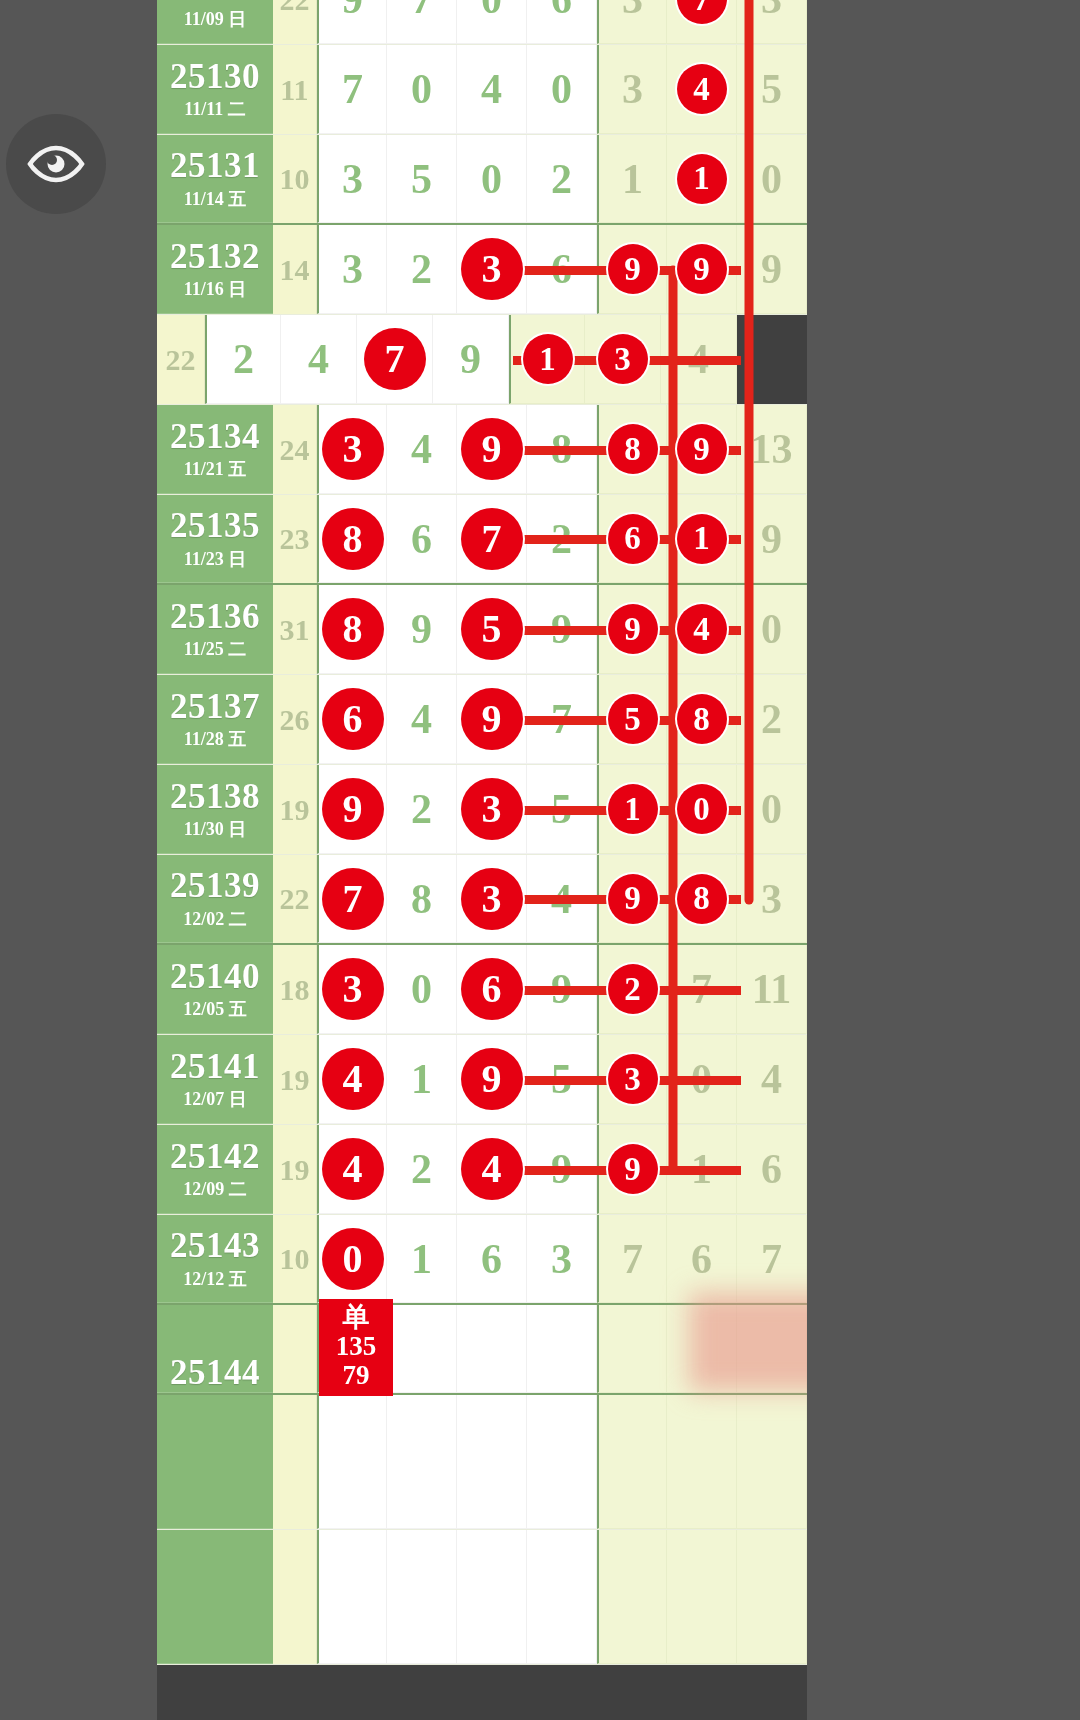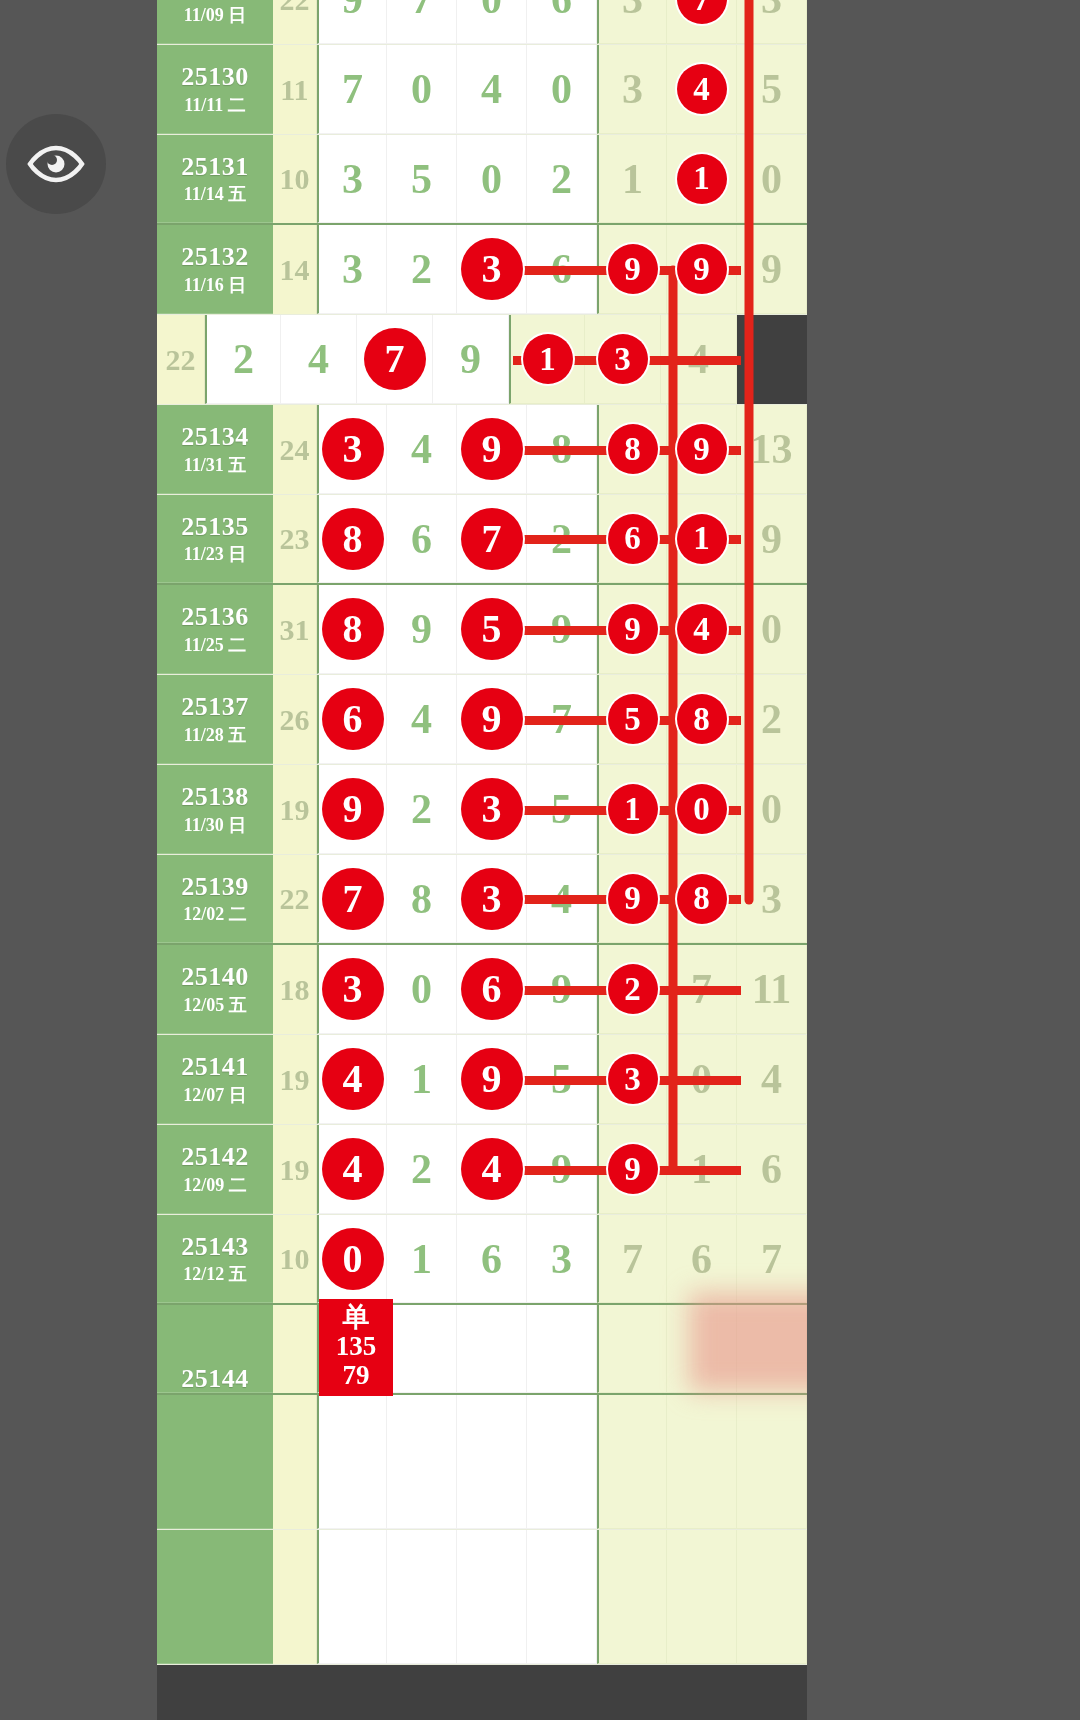"25130" .c-issue .no { font-size: 26px -> 35px }
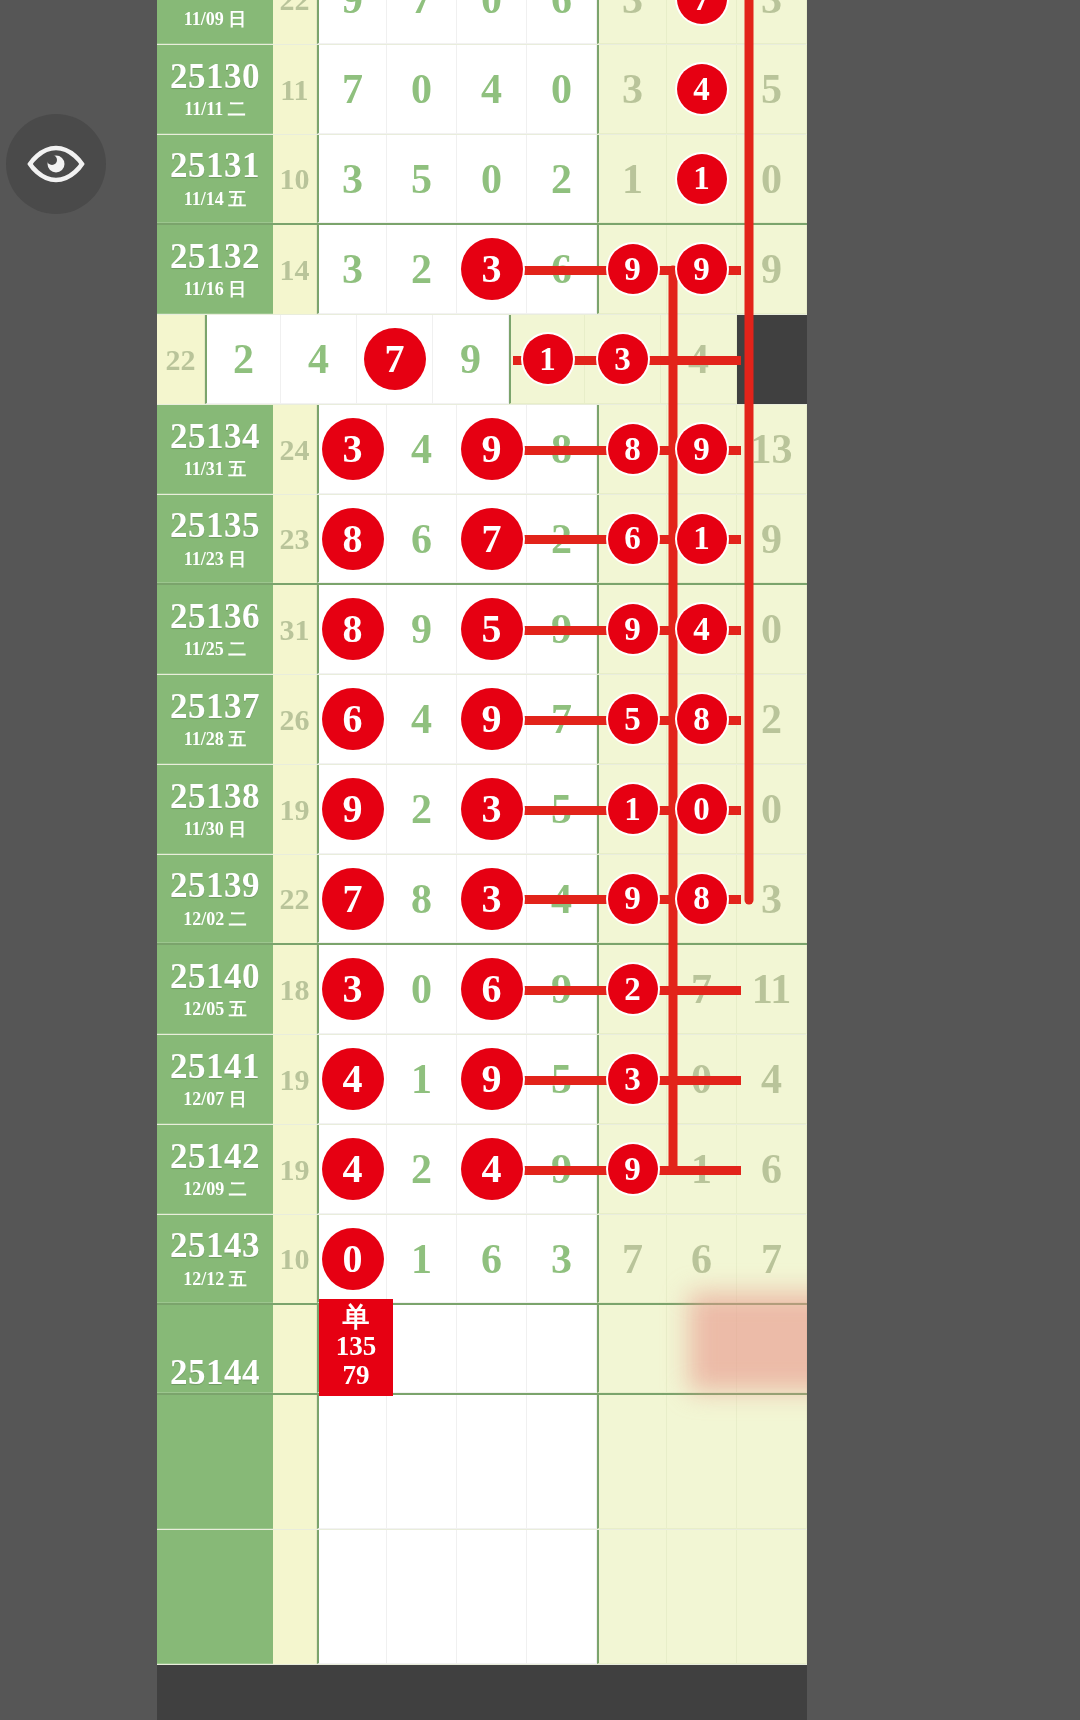"11/31 五" div.dt { text: 11/31 -> 11/21 }
